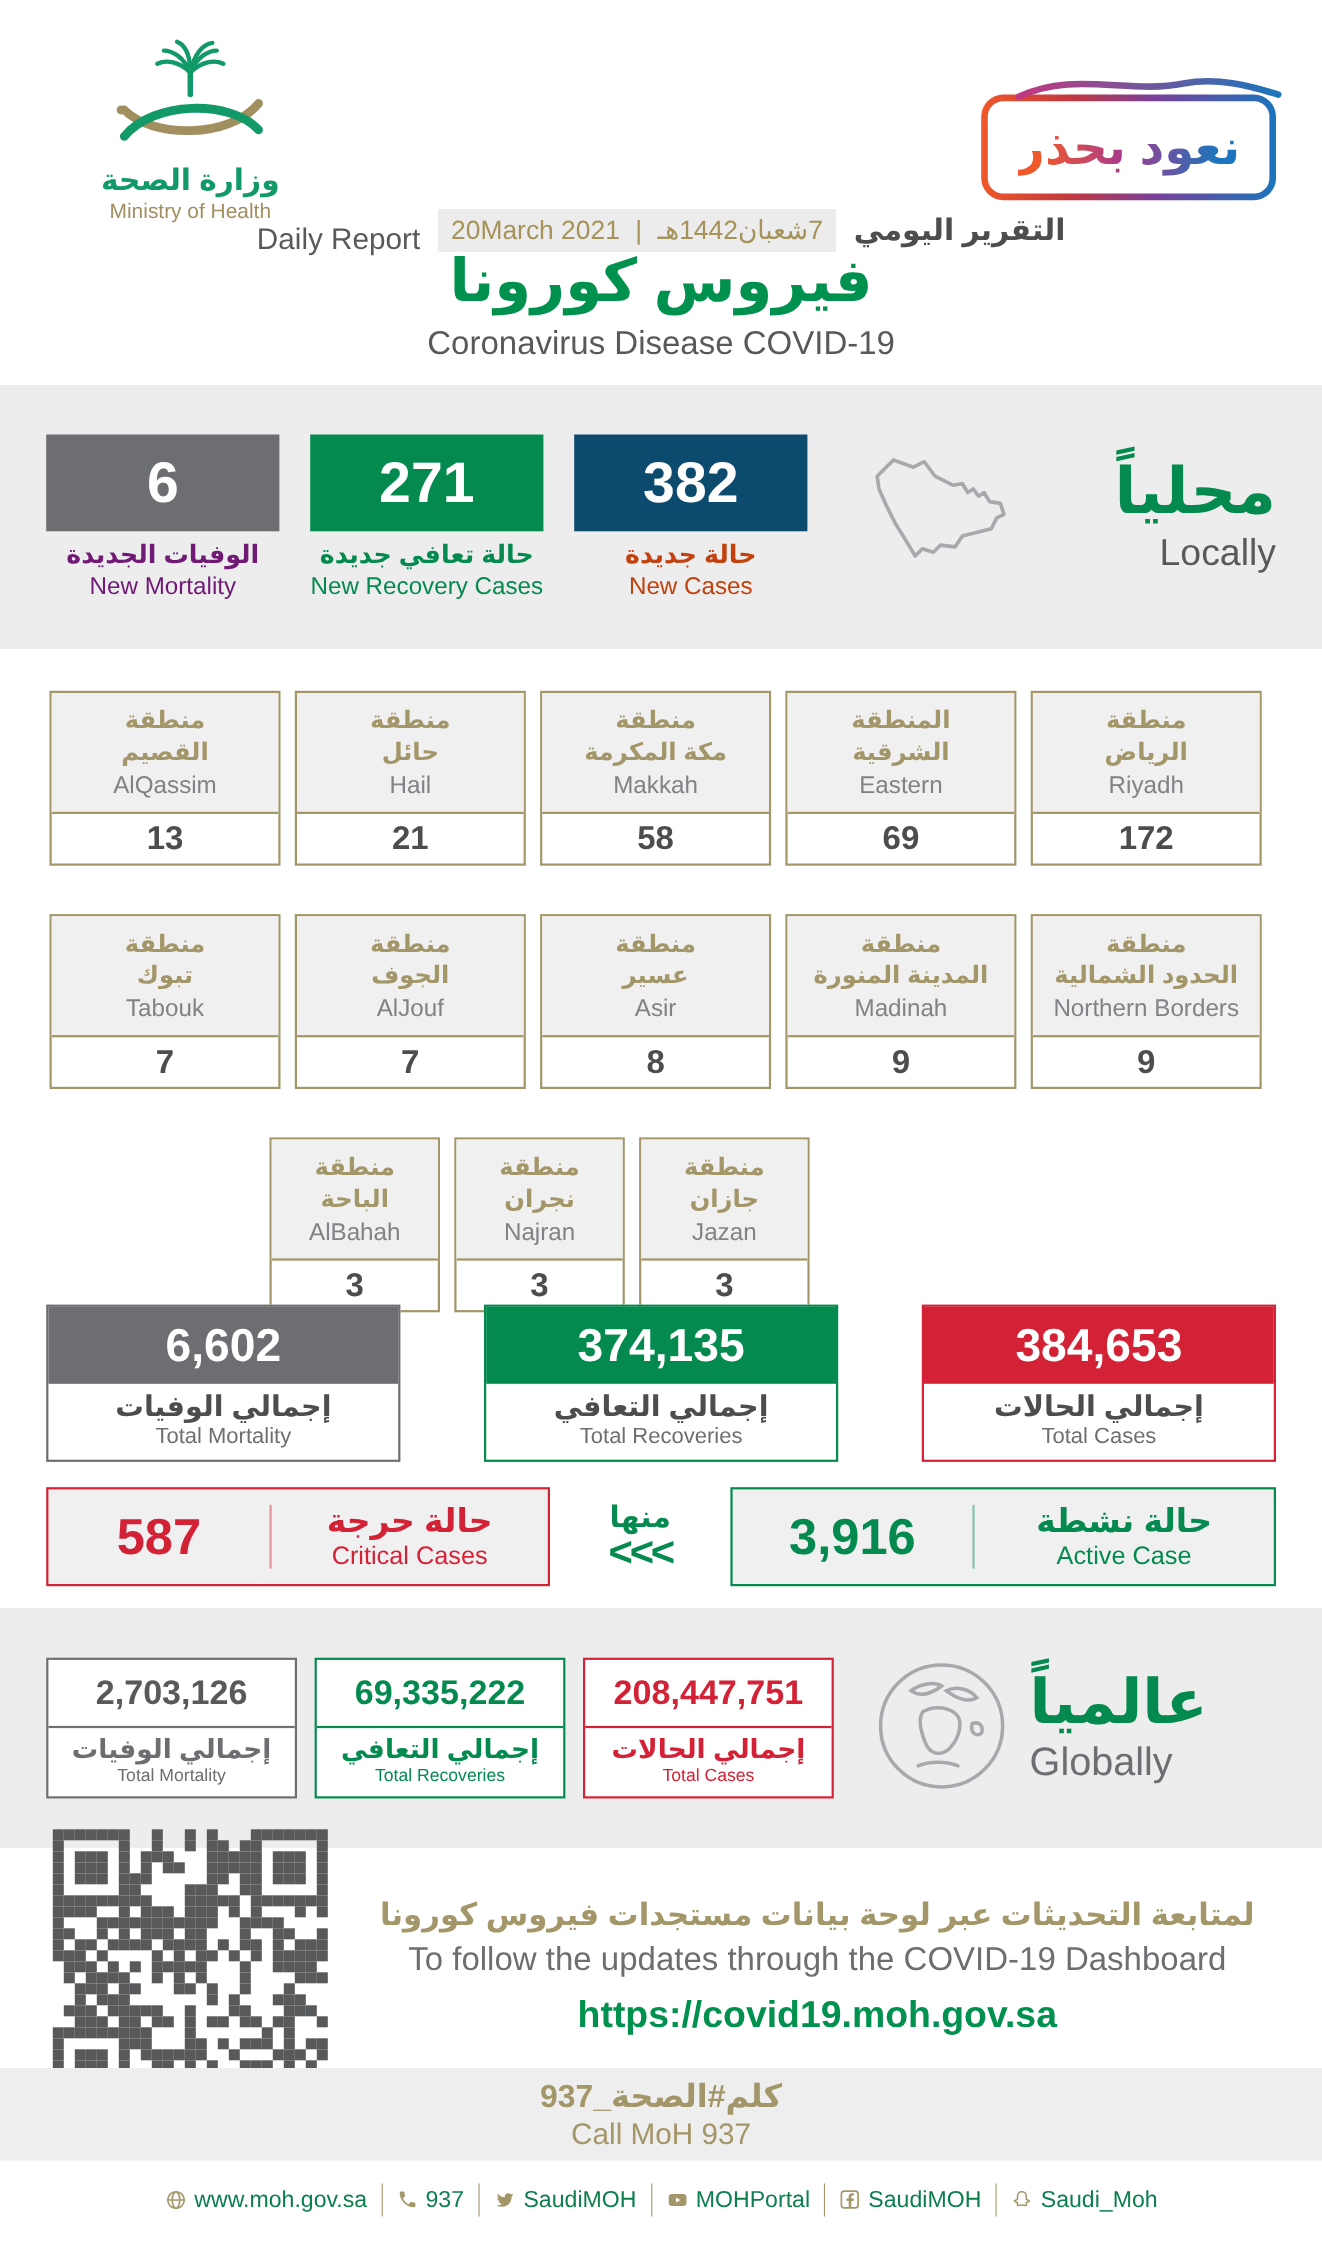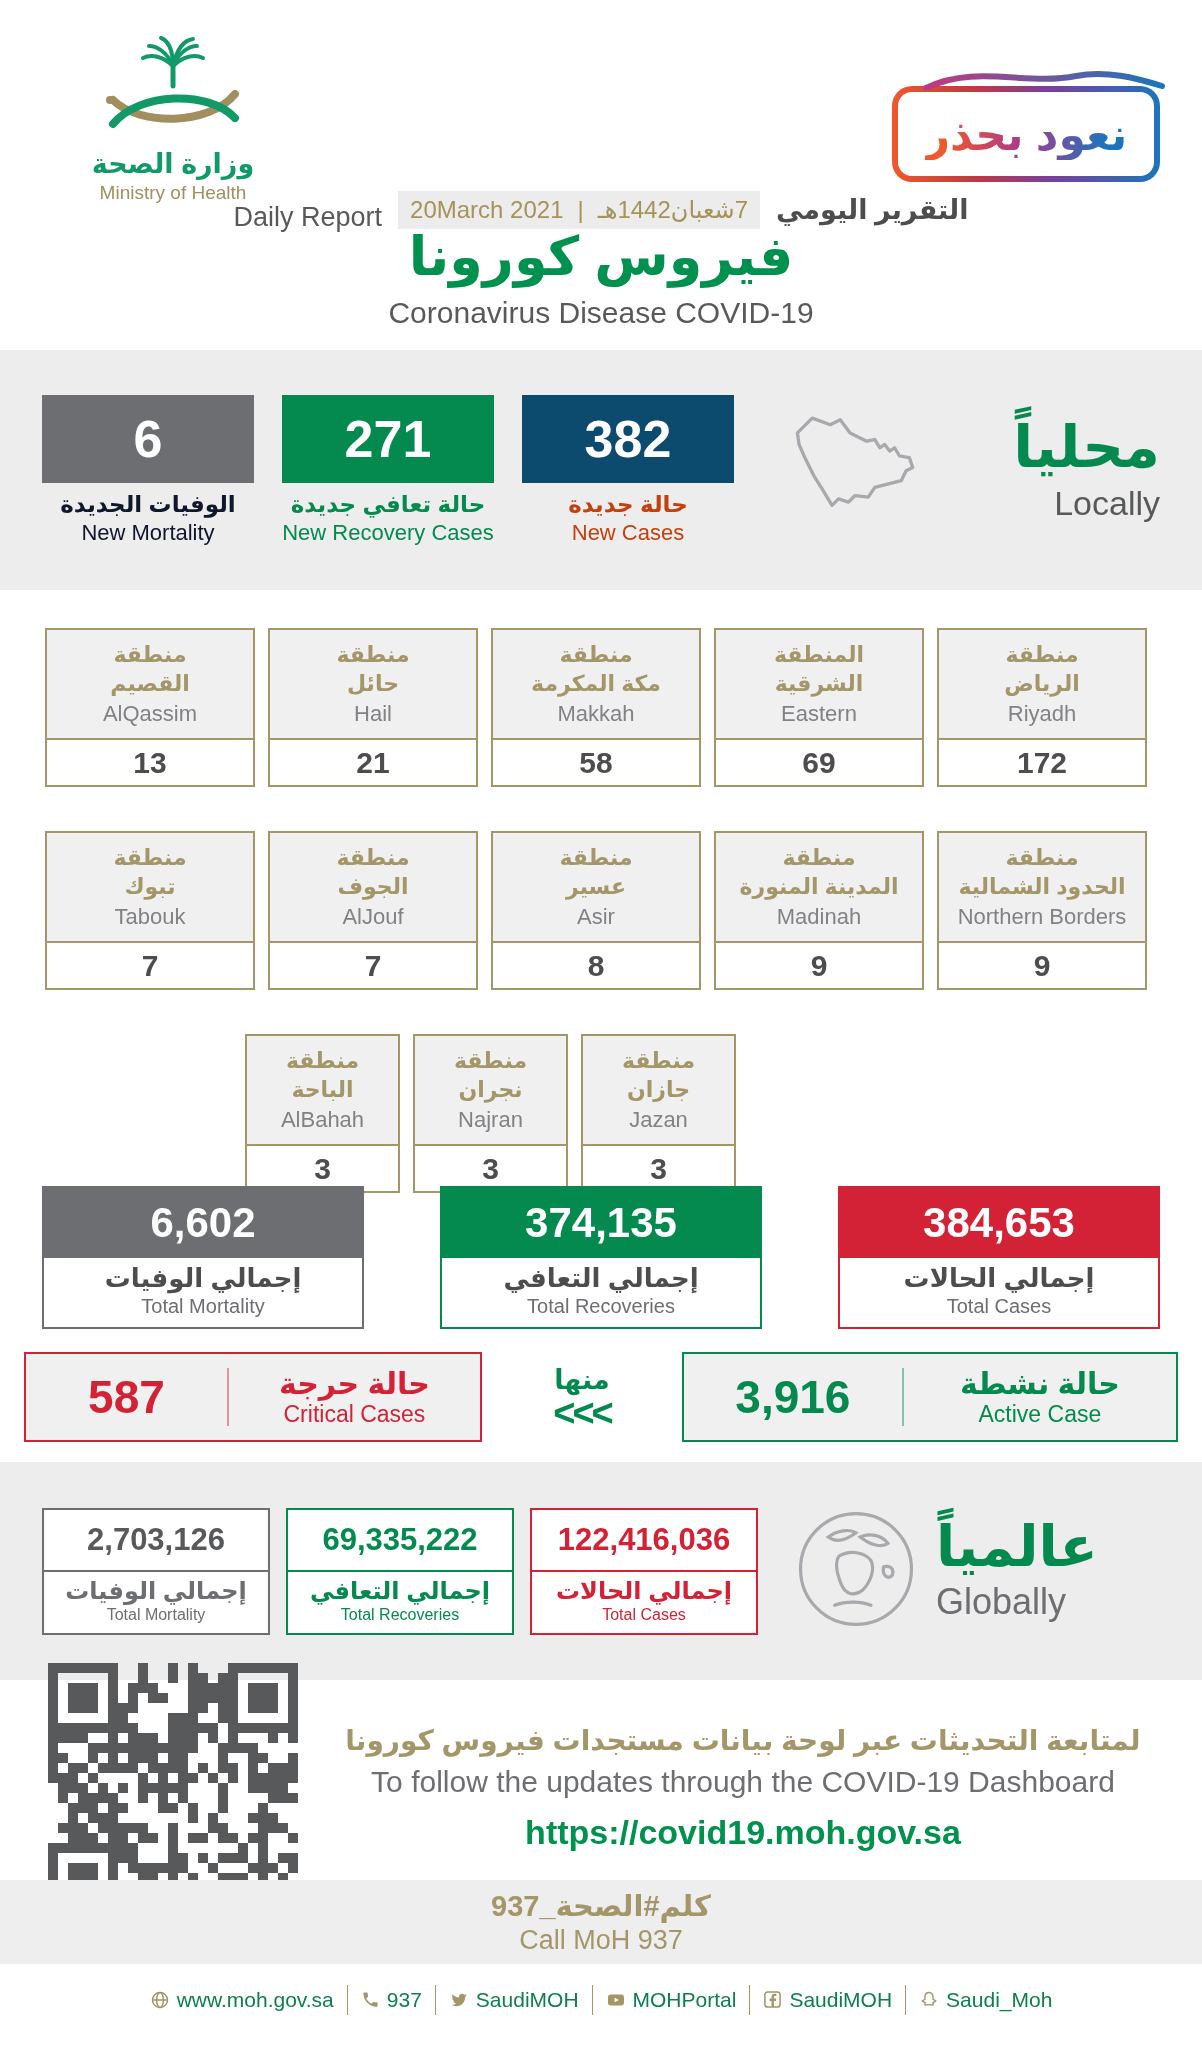"الوفيات الجديدة" .stat.gray .stat-ar,.stat.gray .stat-en { color: #0f172a -> #701a75 }
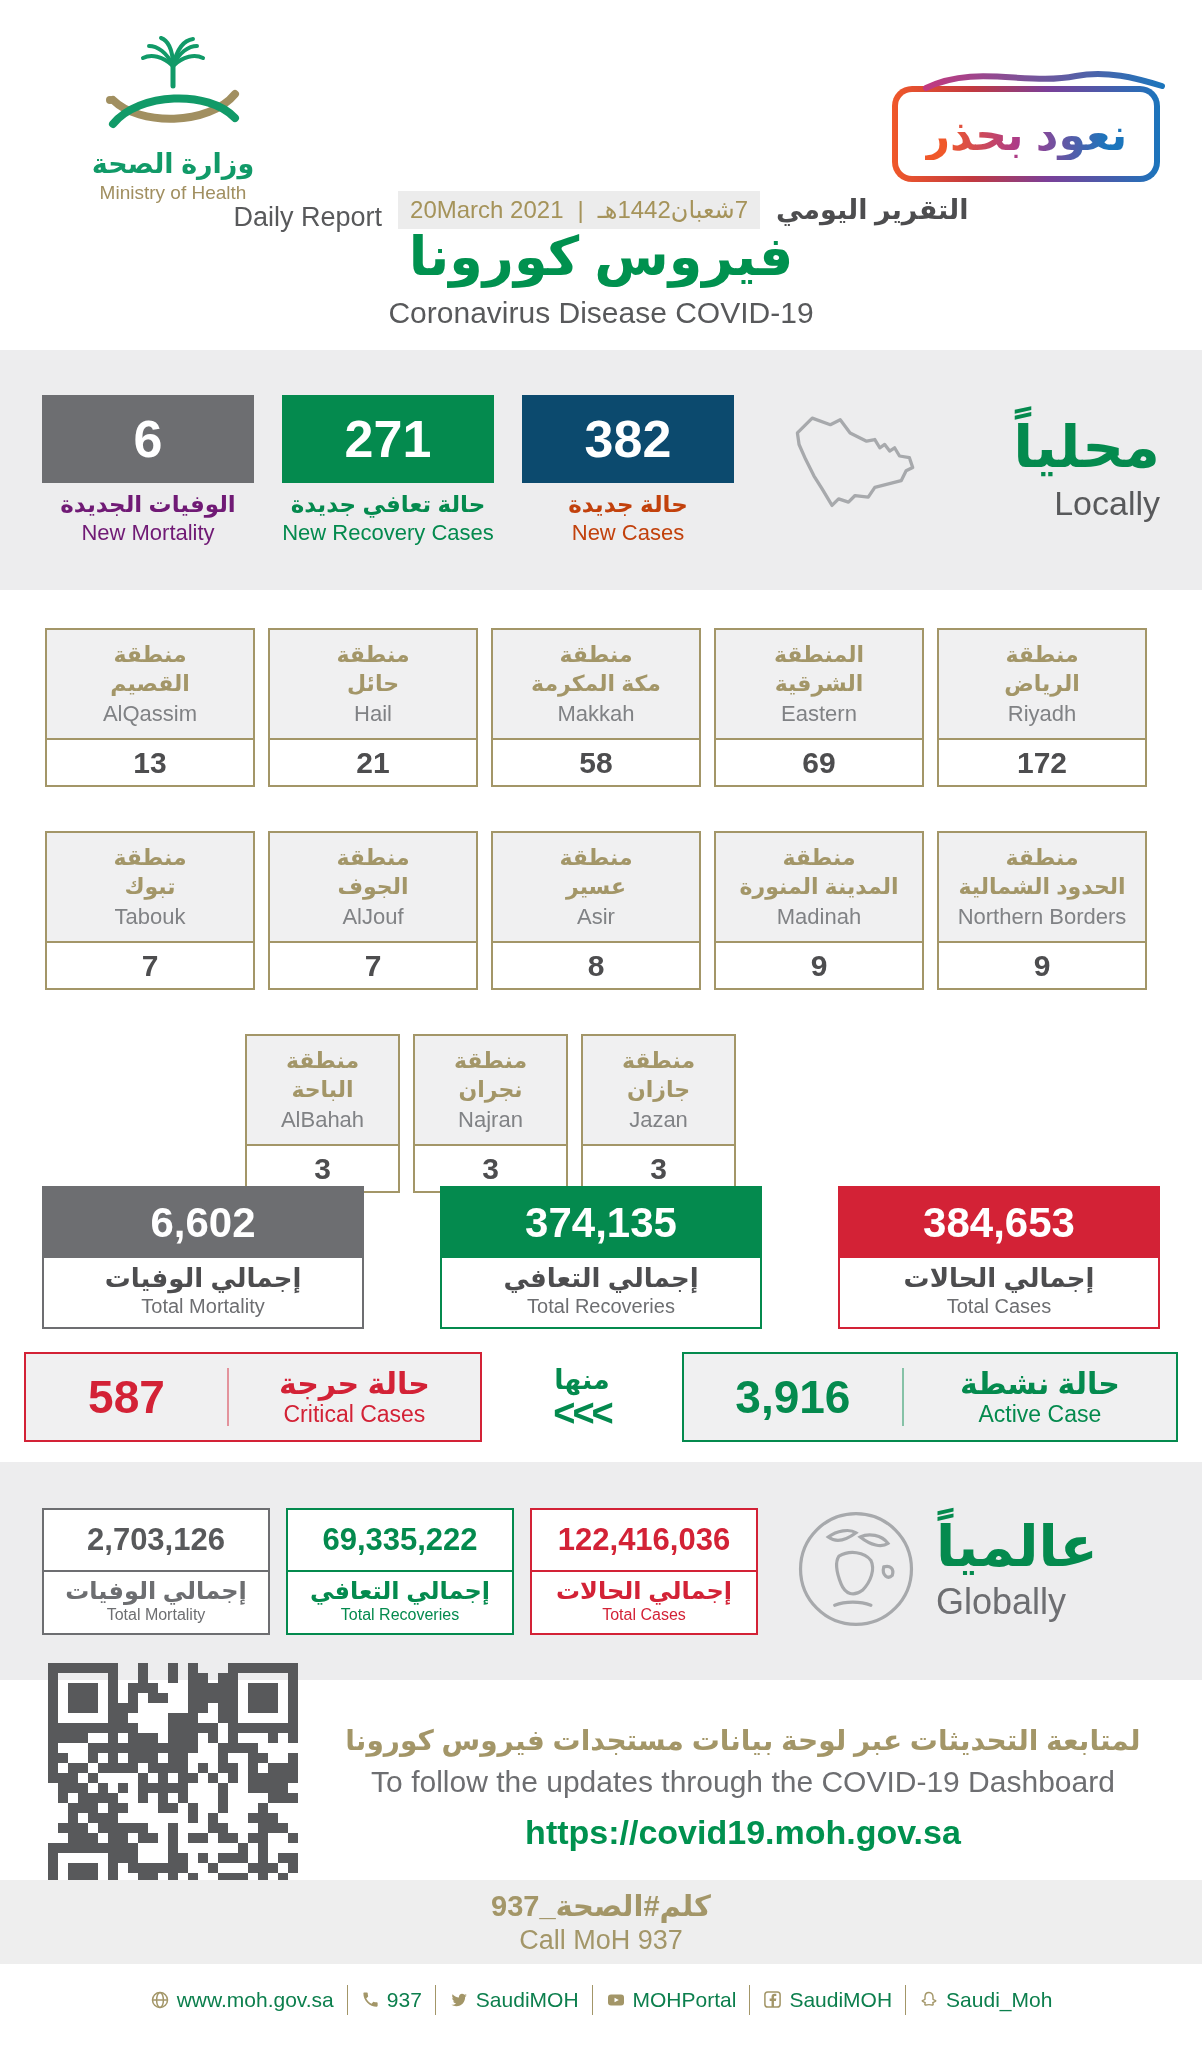"587" .sec-critical { padding: 0 24px -> 0 42px }
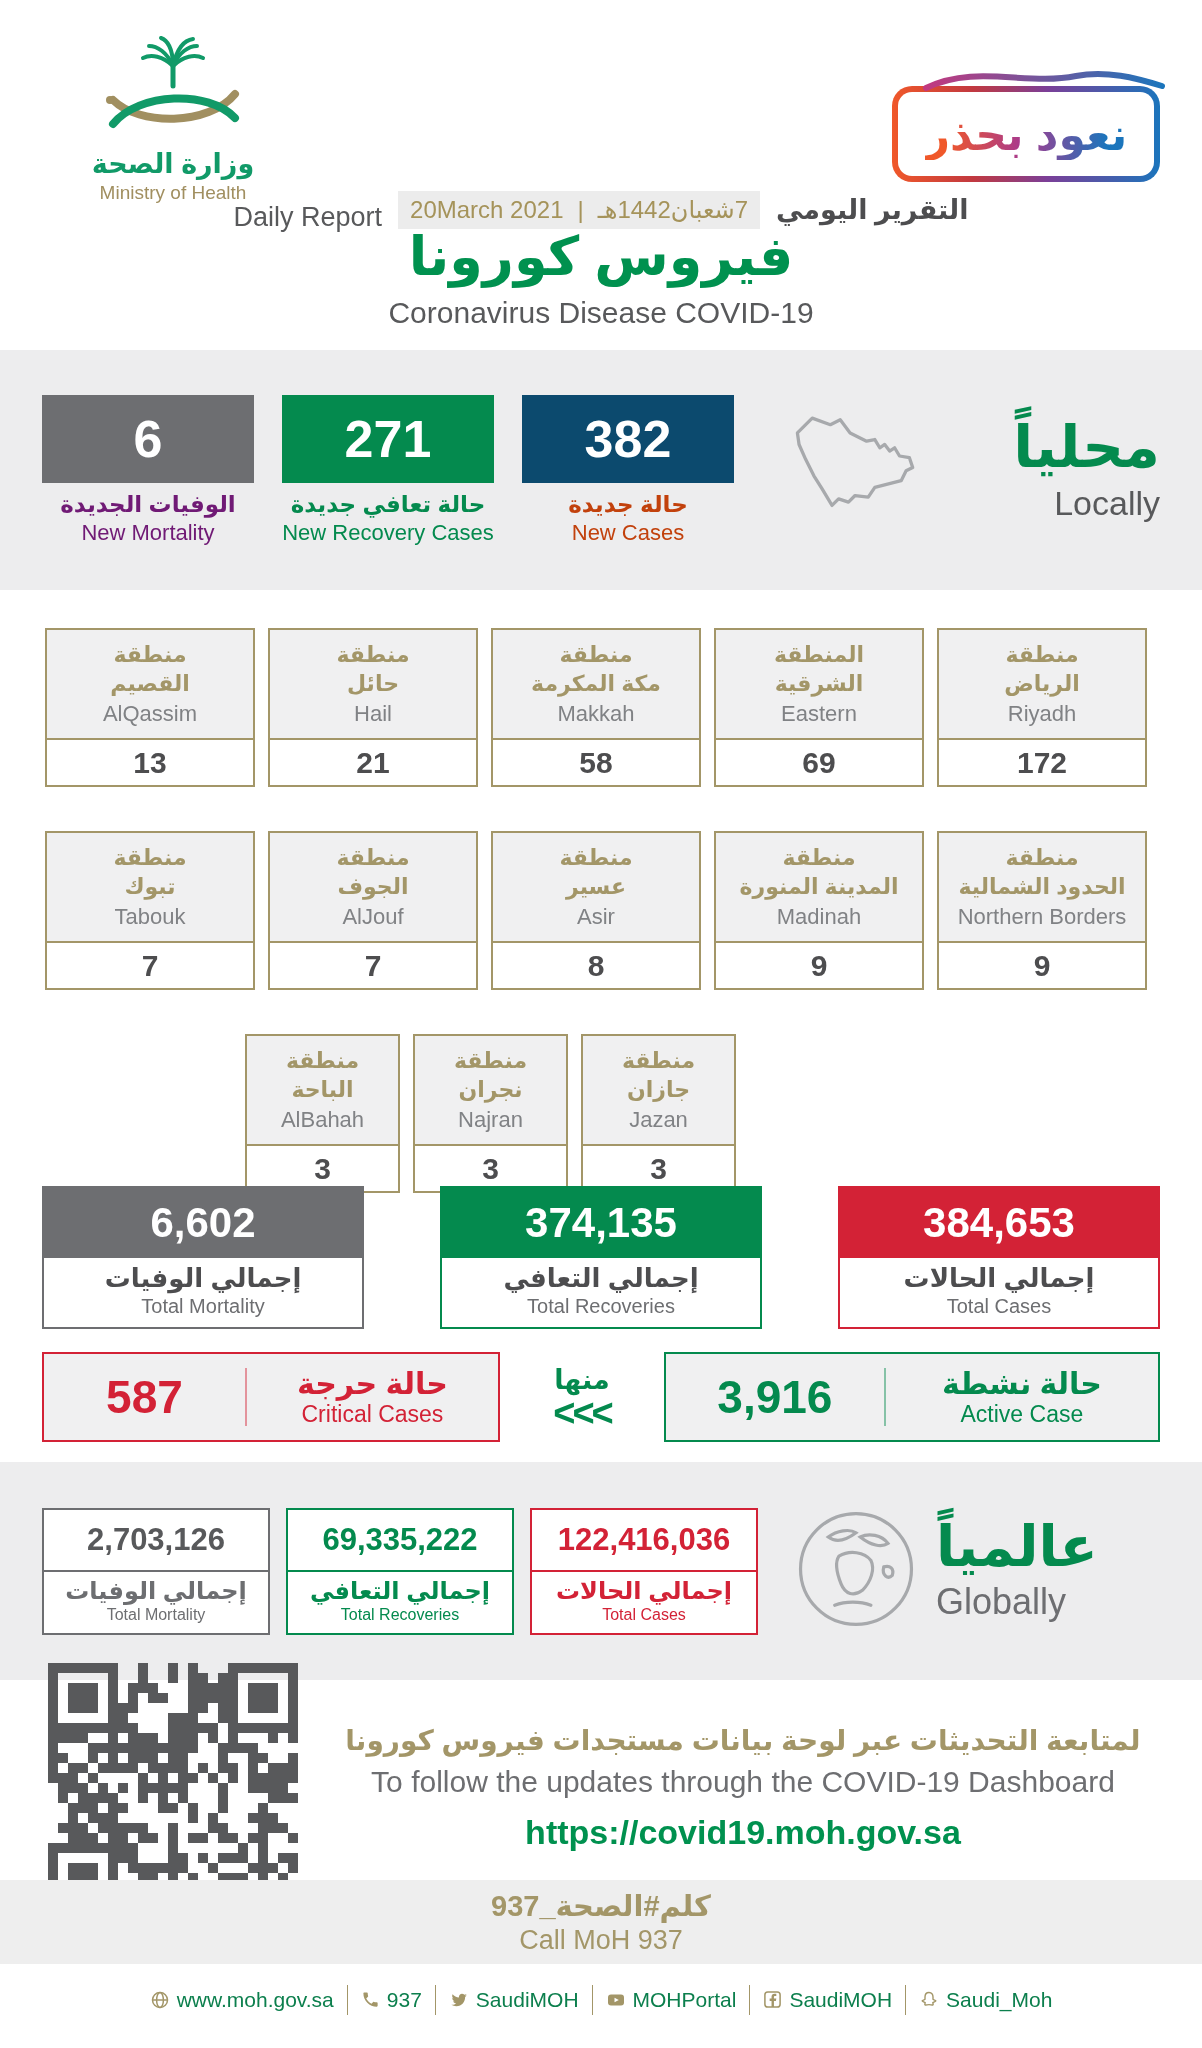"122,416,036" div.glob-num { text: 122,416,036 -> 208,447,751 }
